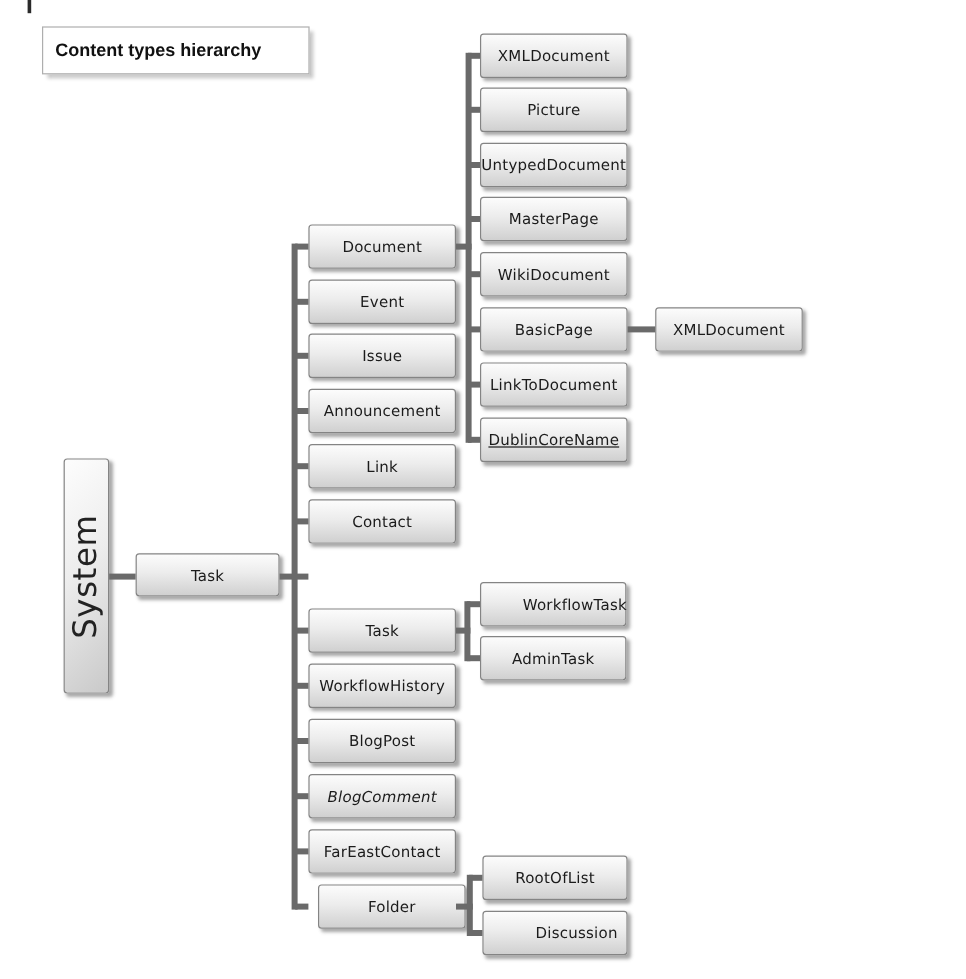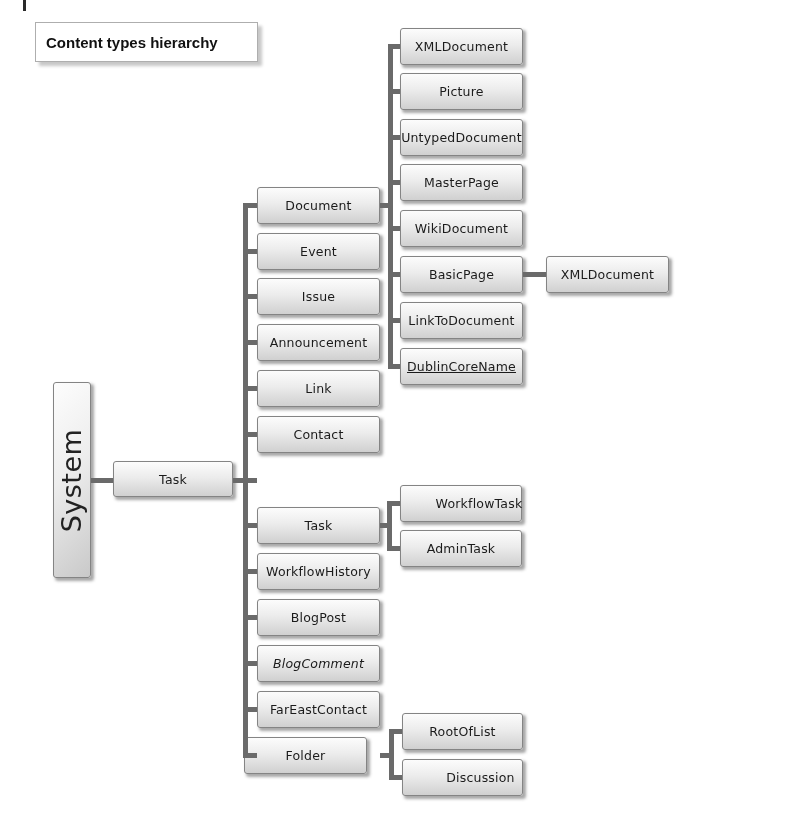"Folder" div.node { left: 244px -> 265px }
